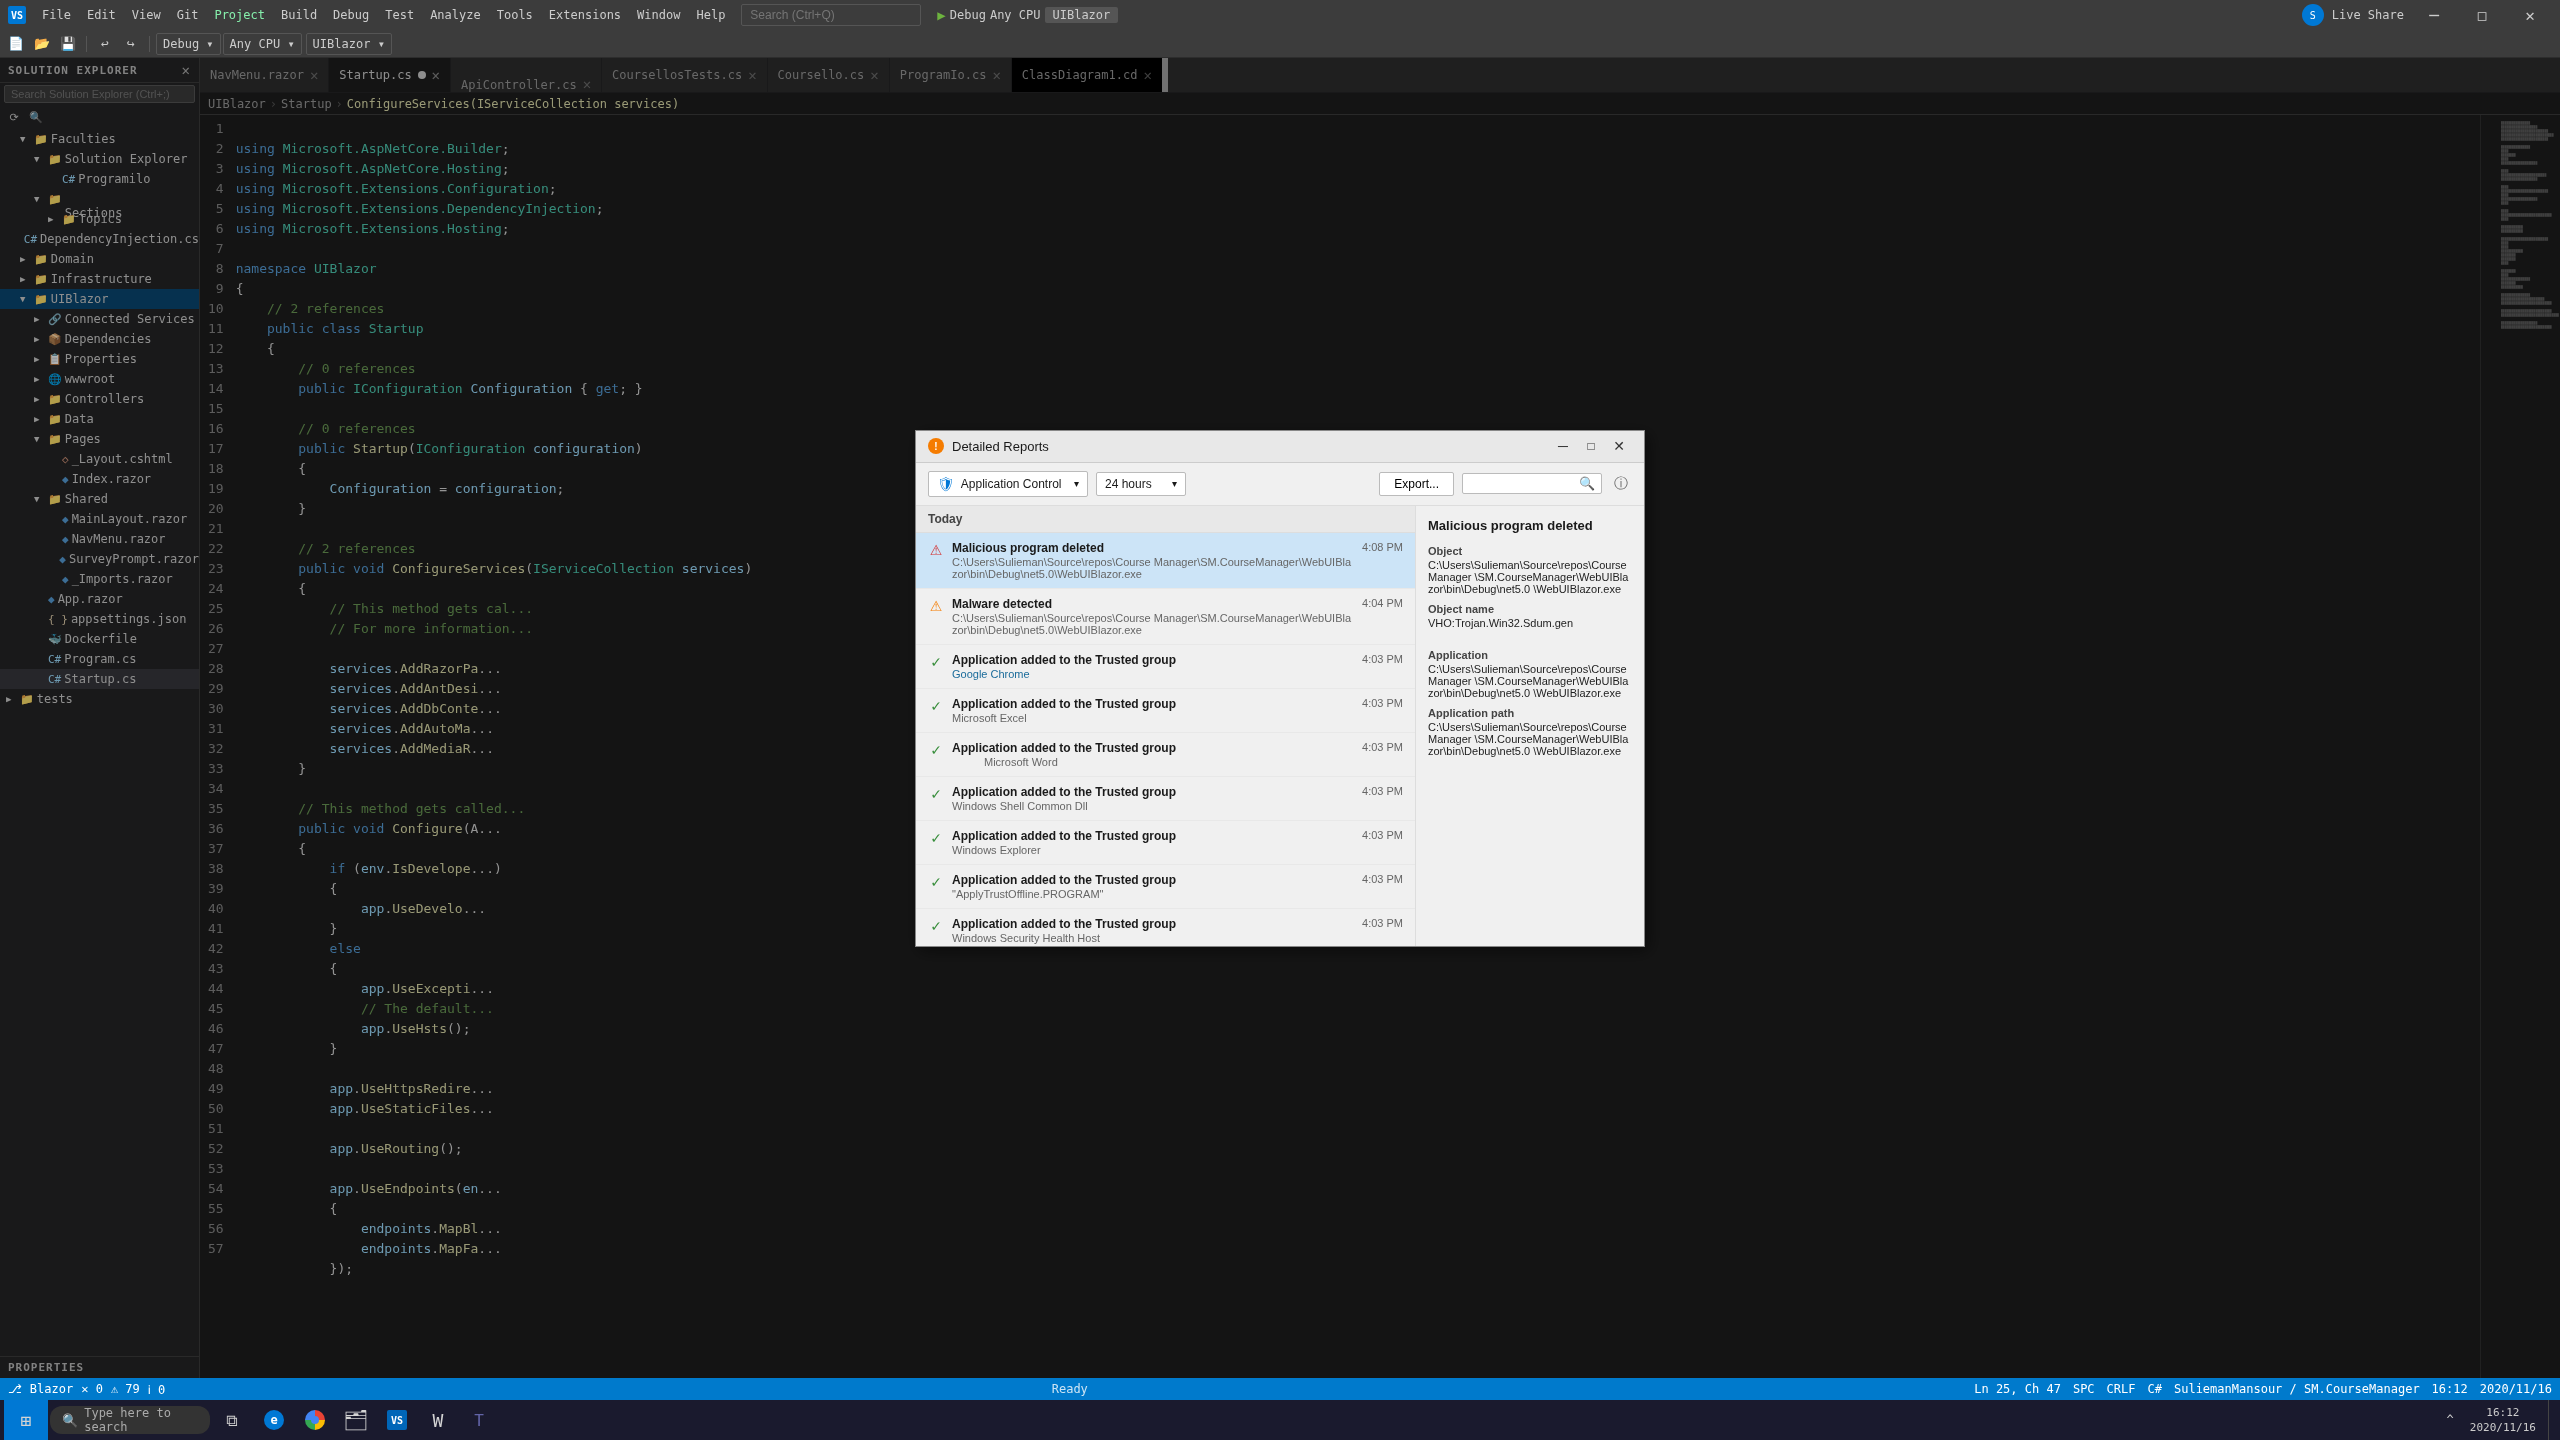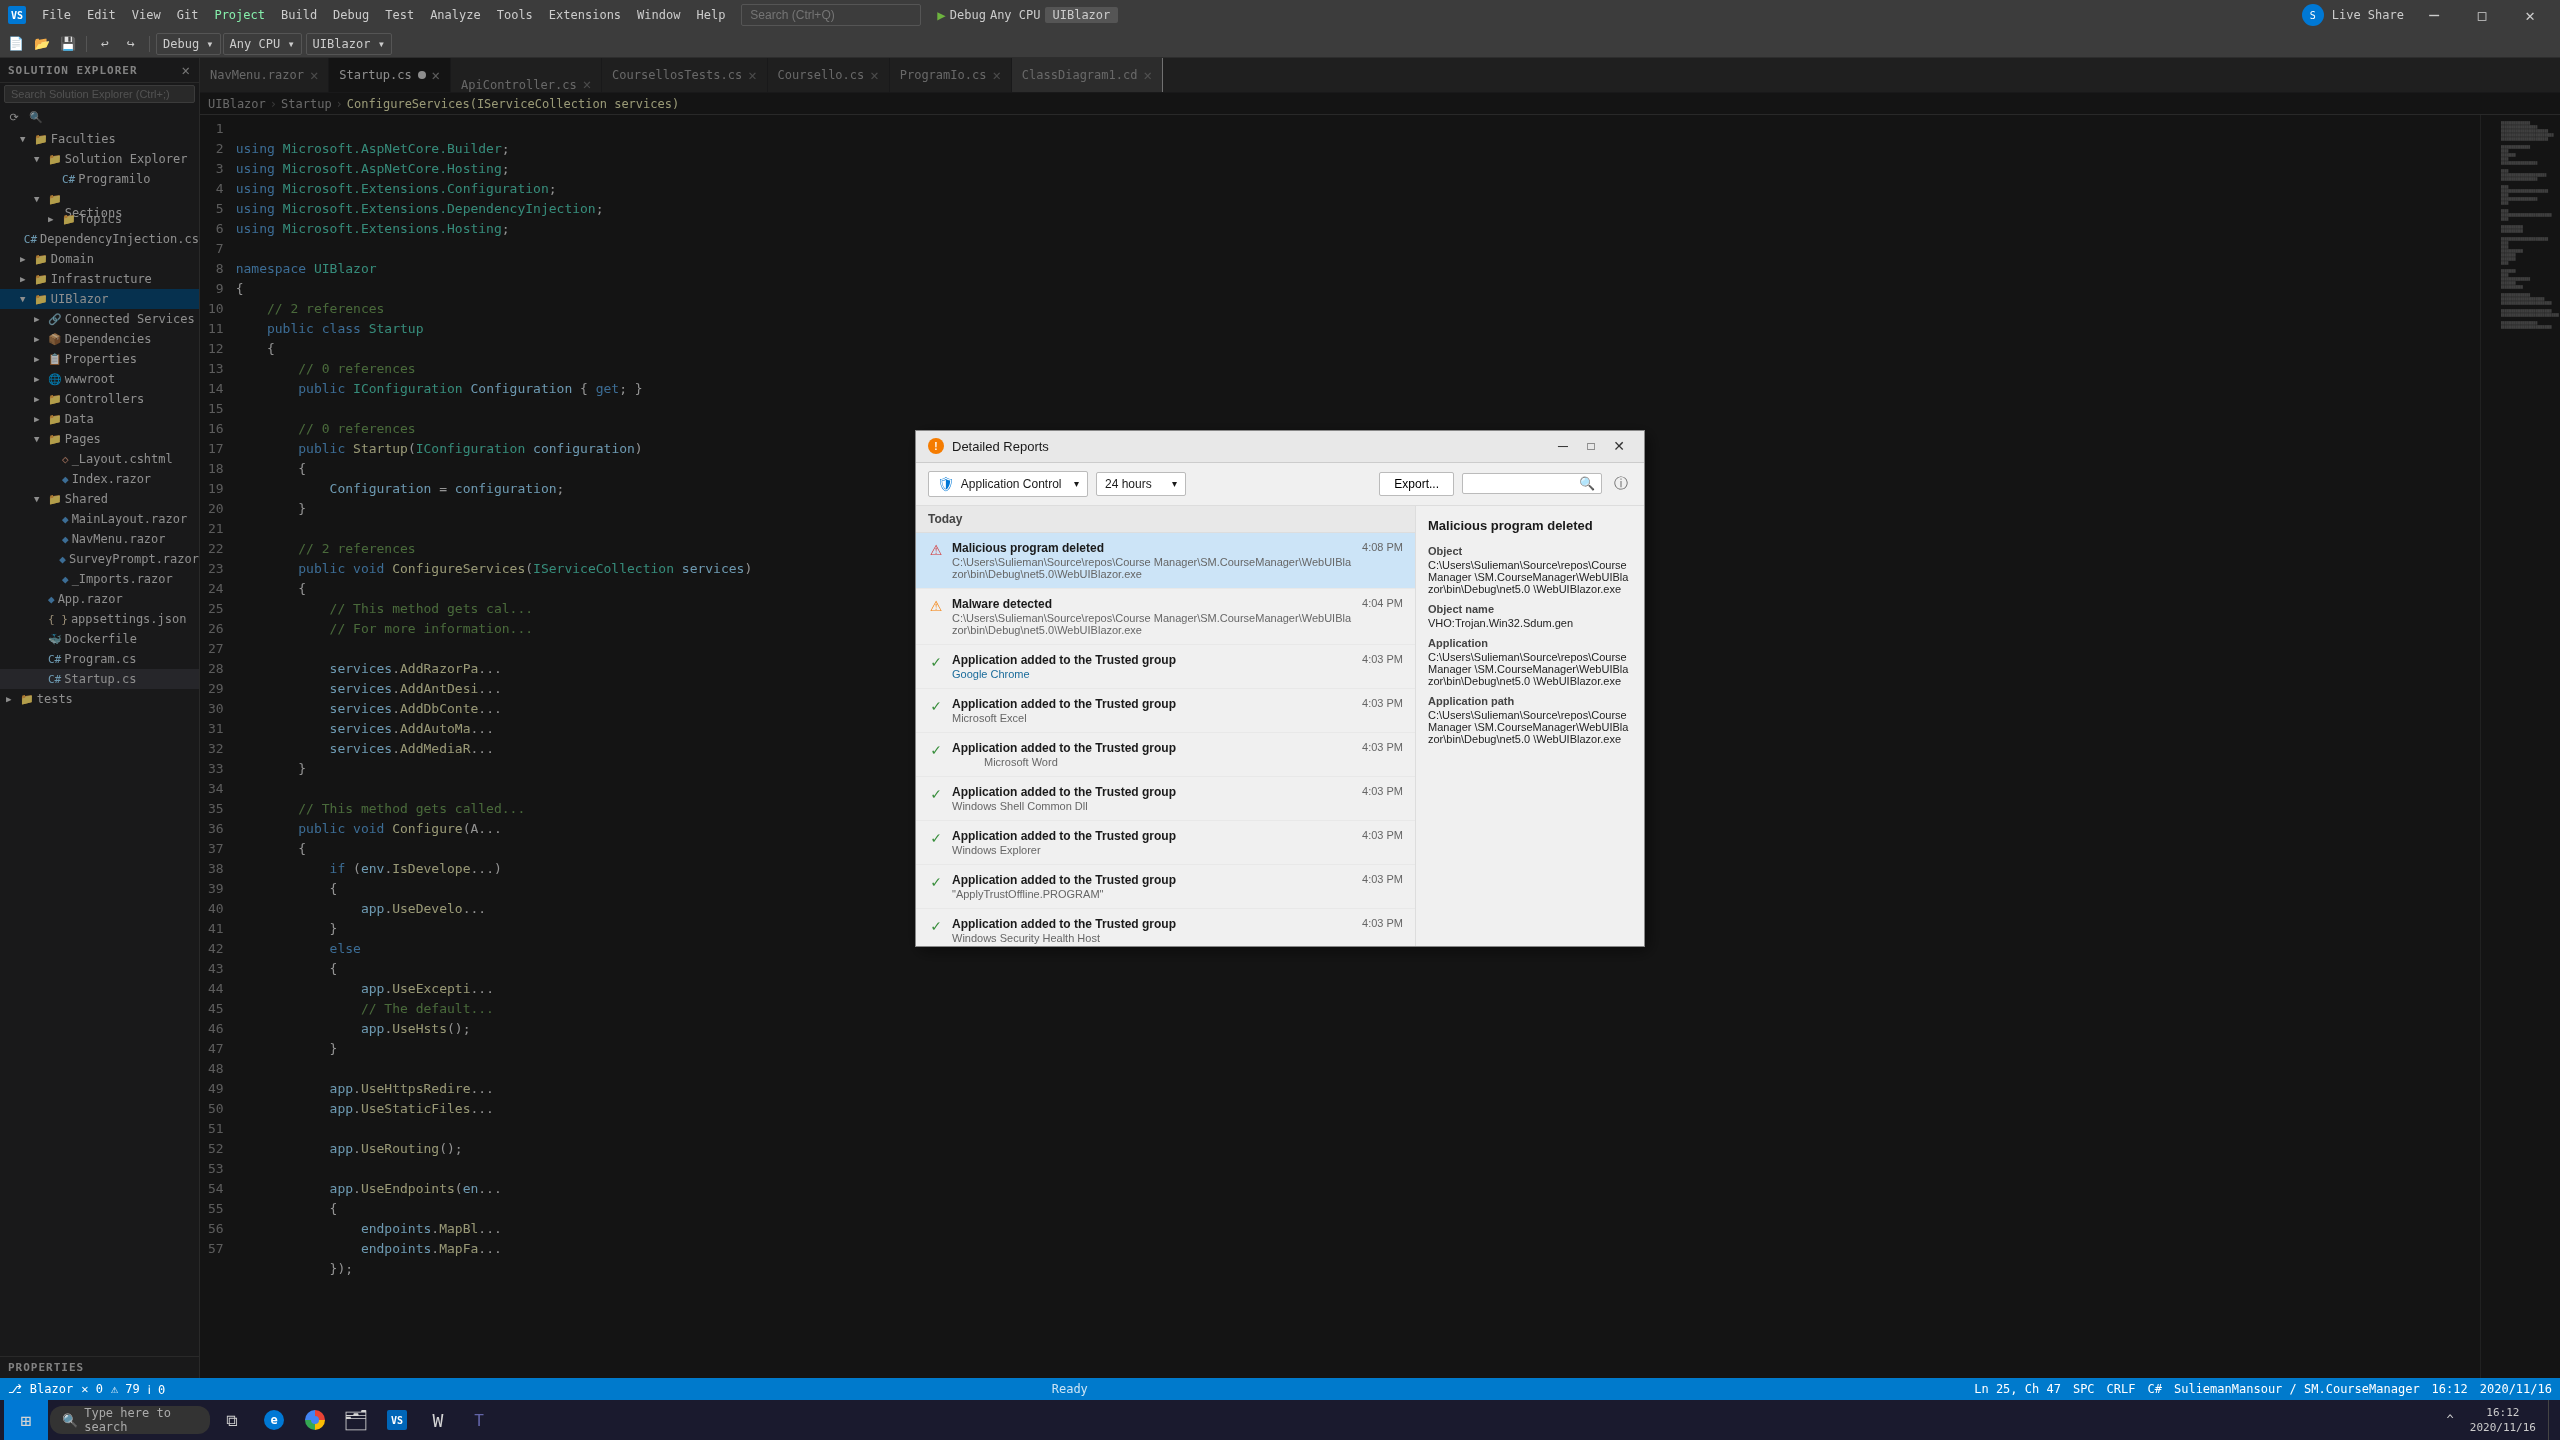"ClassDiagram1.cd" div { background: #404040 -> #000000; border-right: 1px solid #a3a3a3 -> 6px solid #a3a3a3 }
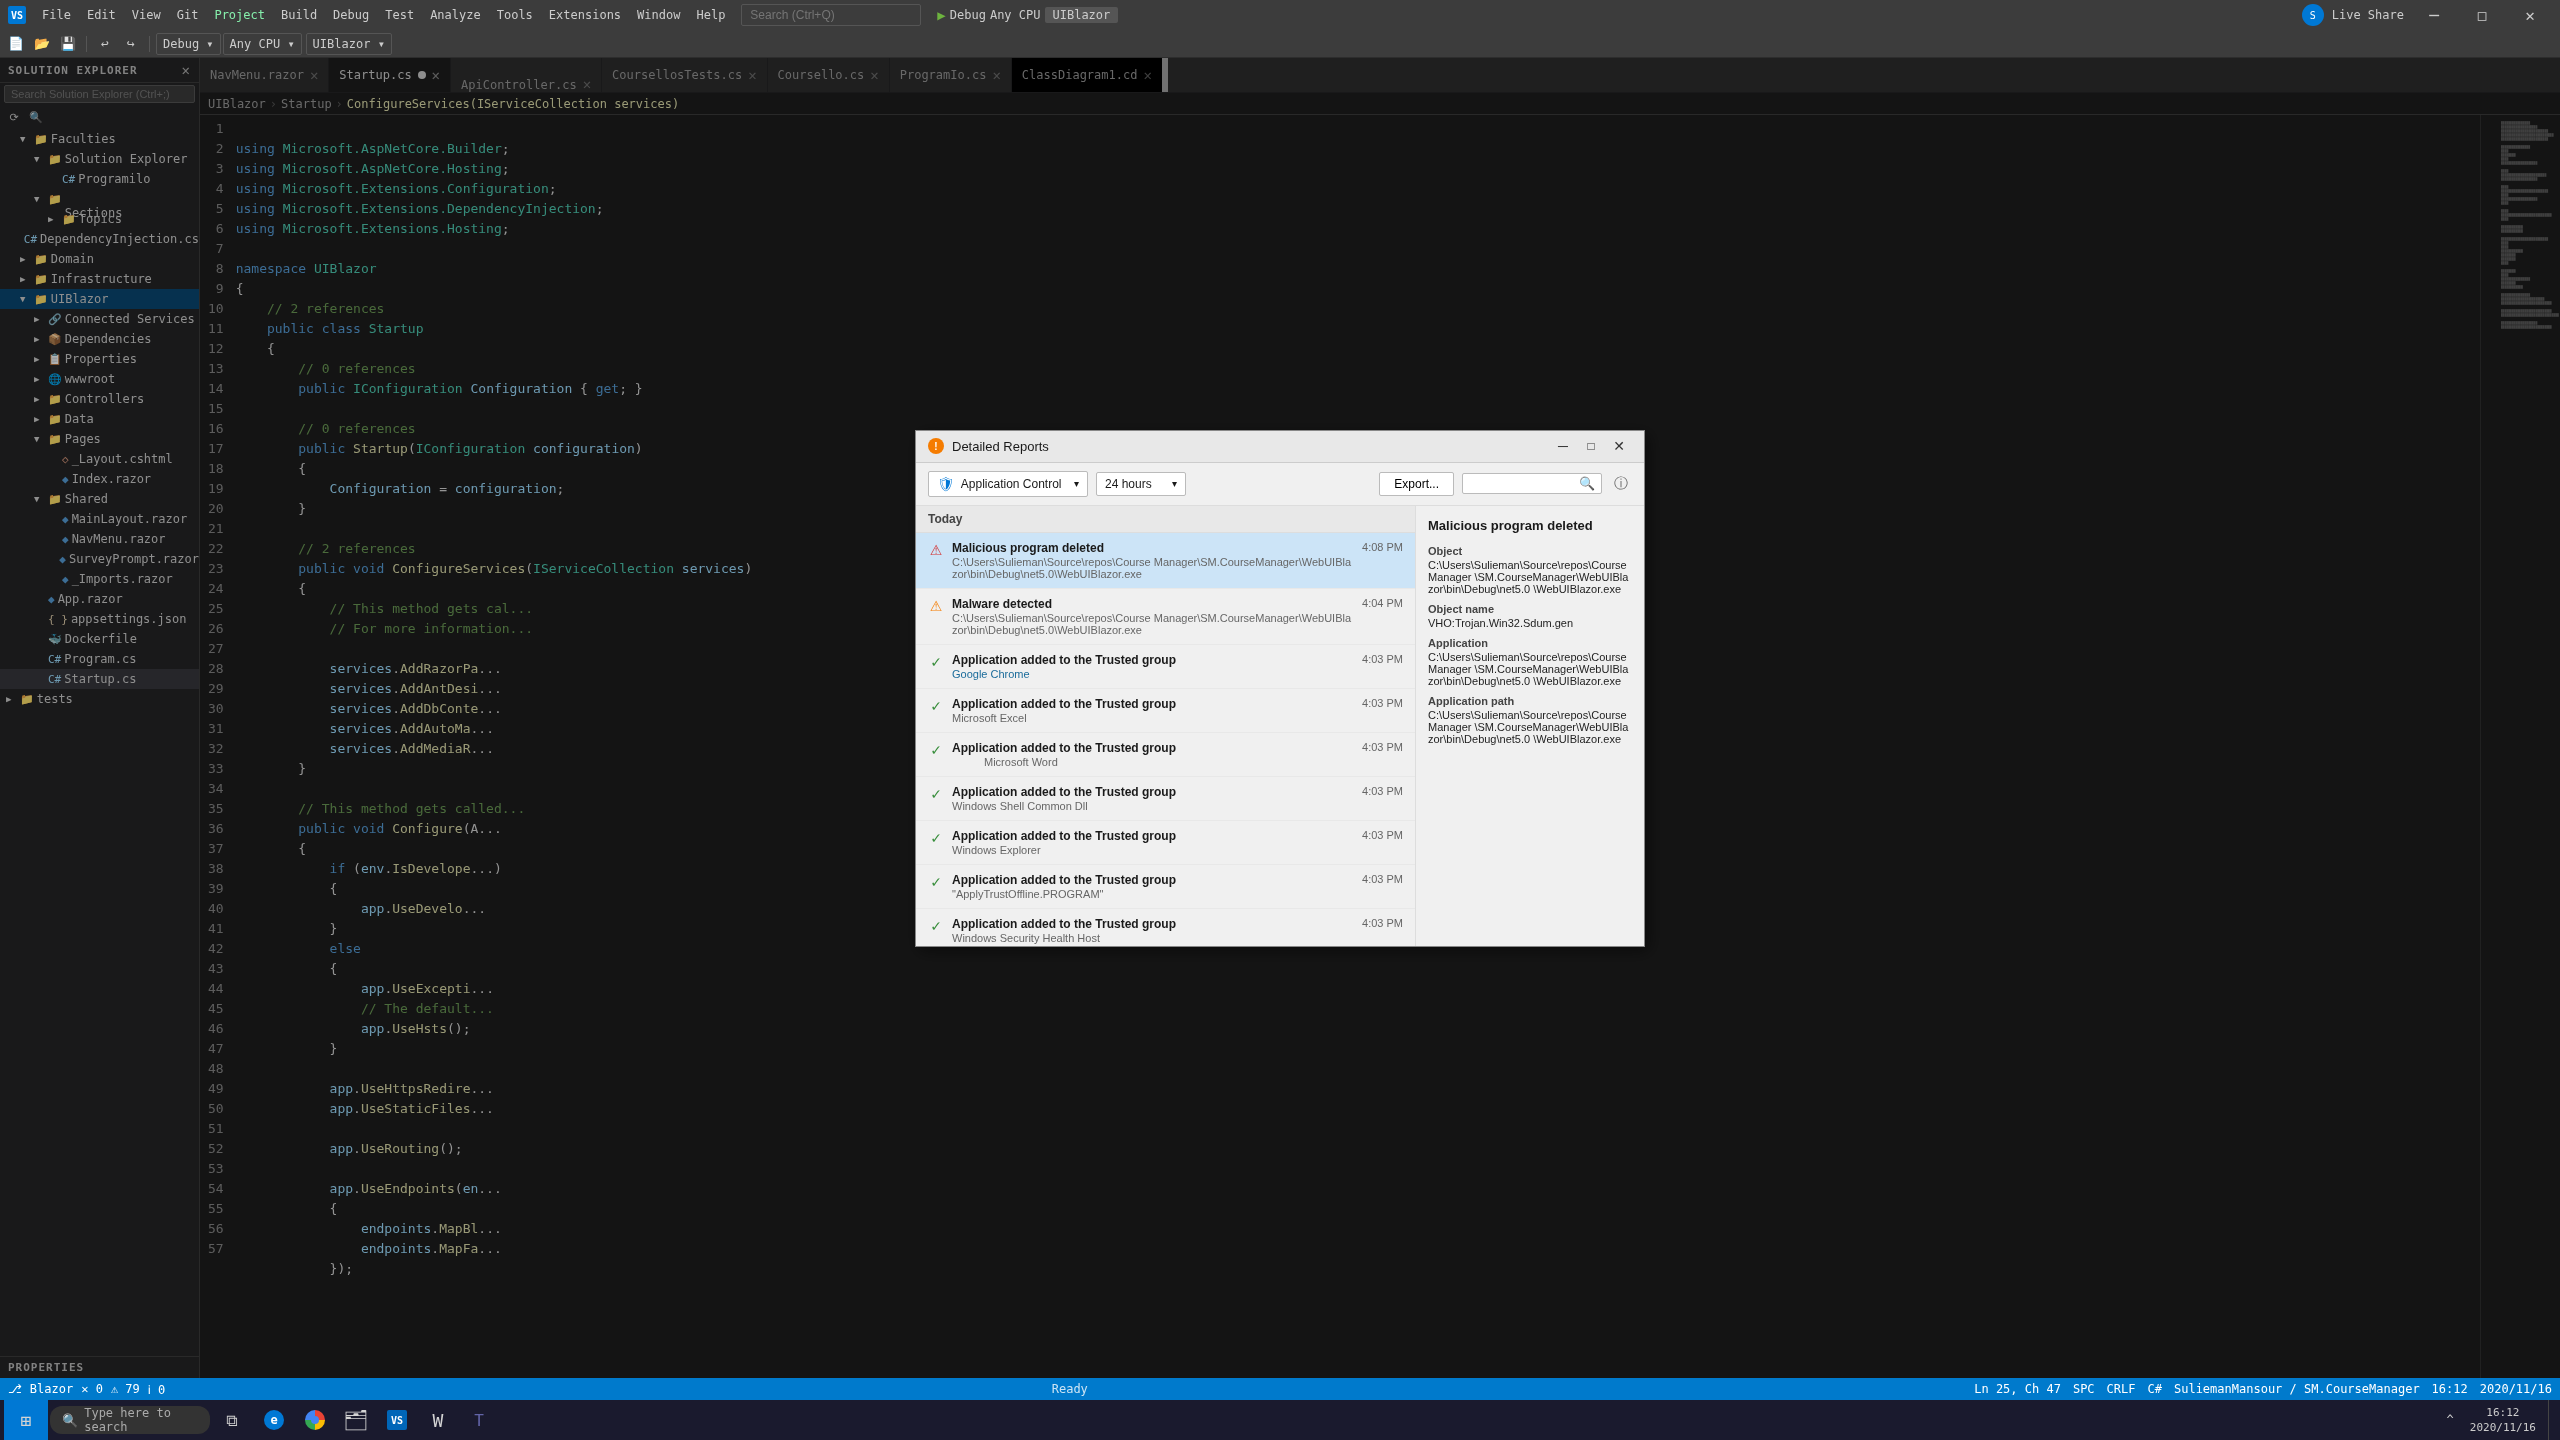"Application" div { margin-top: 8px -> 20px }
